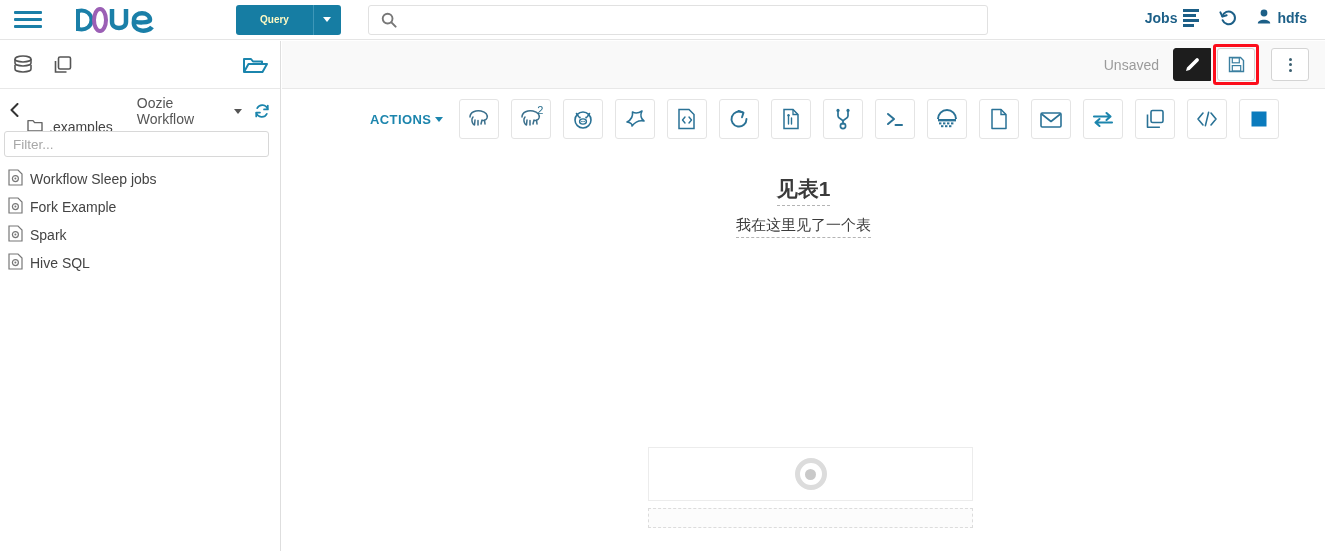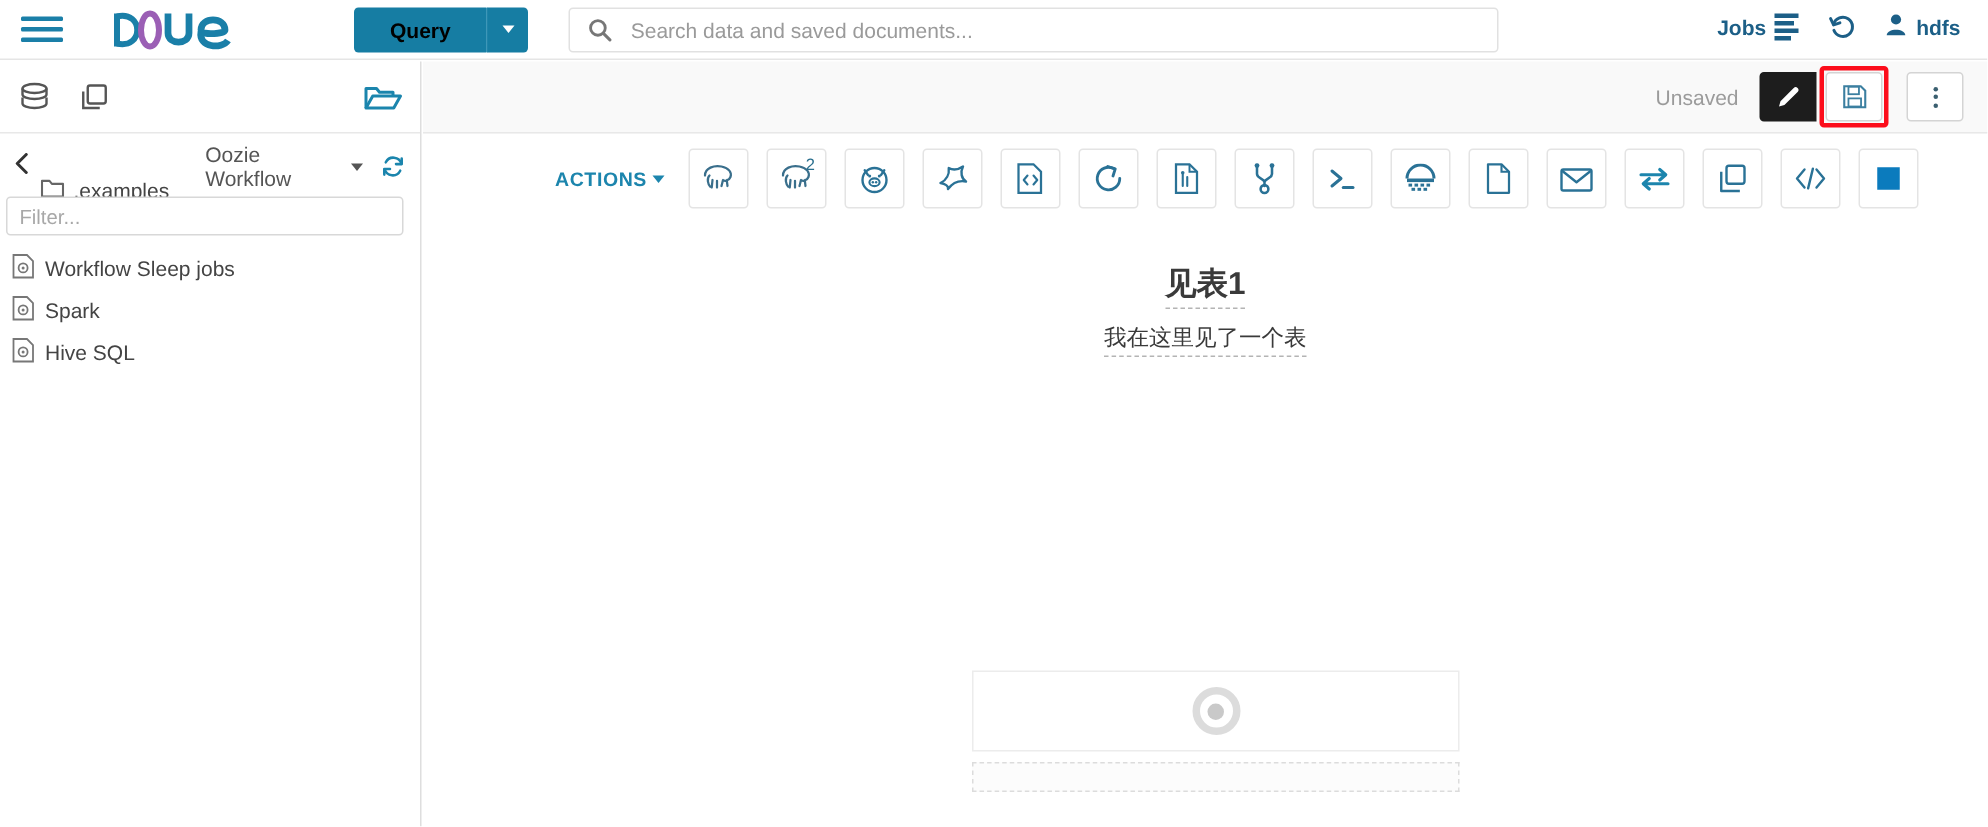"Query" .query-btn { color: #000000 -> #fef9c3; font-size: 14px -> 10px }
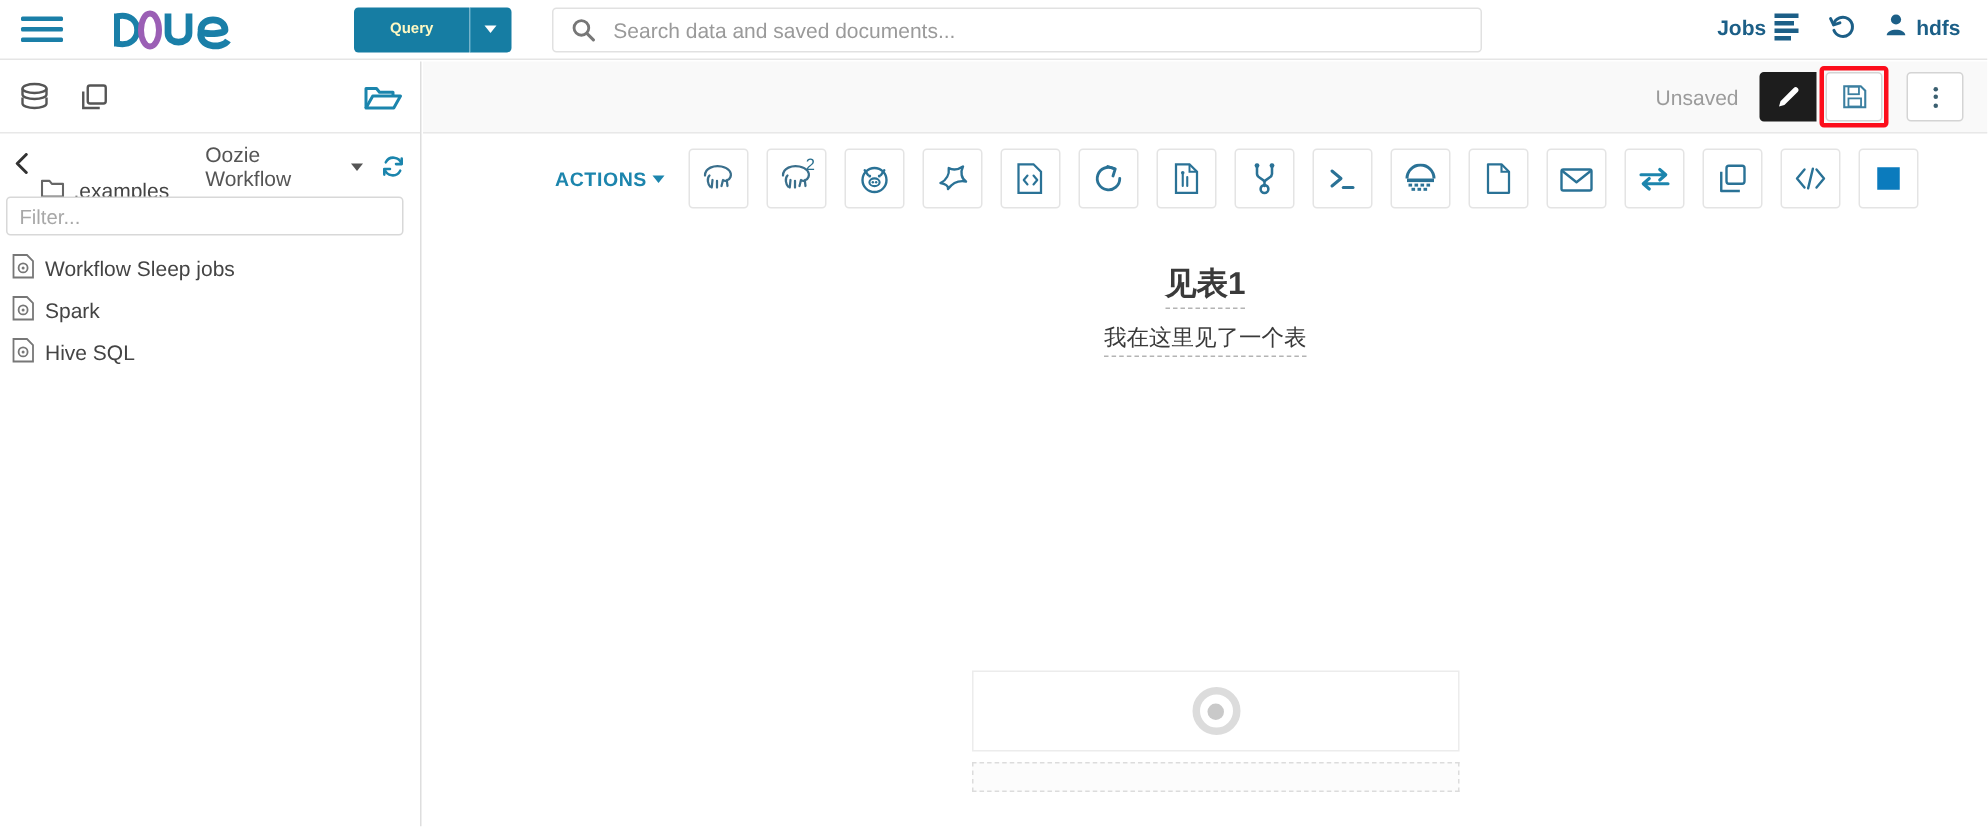"Search data and saved documents..." input.search-input { html: <input> -> none }
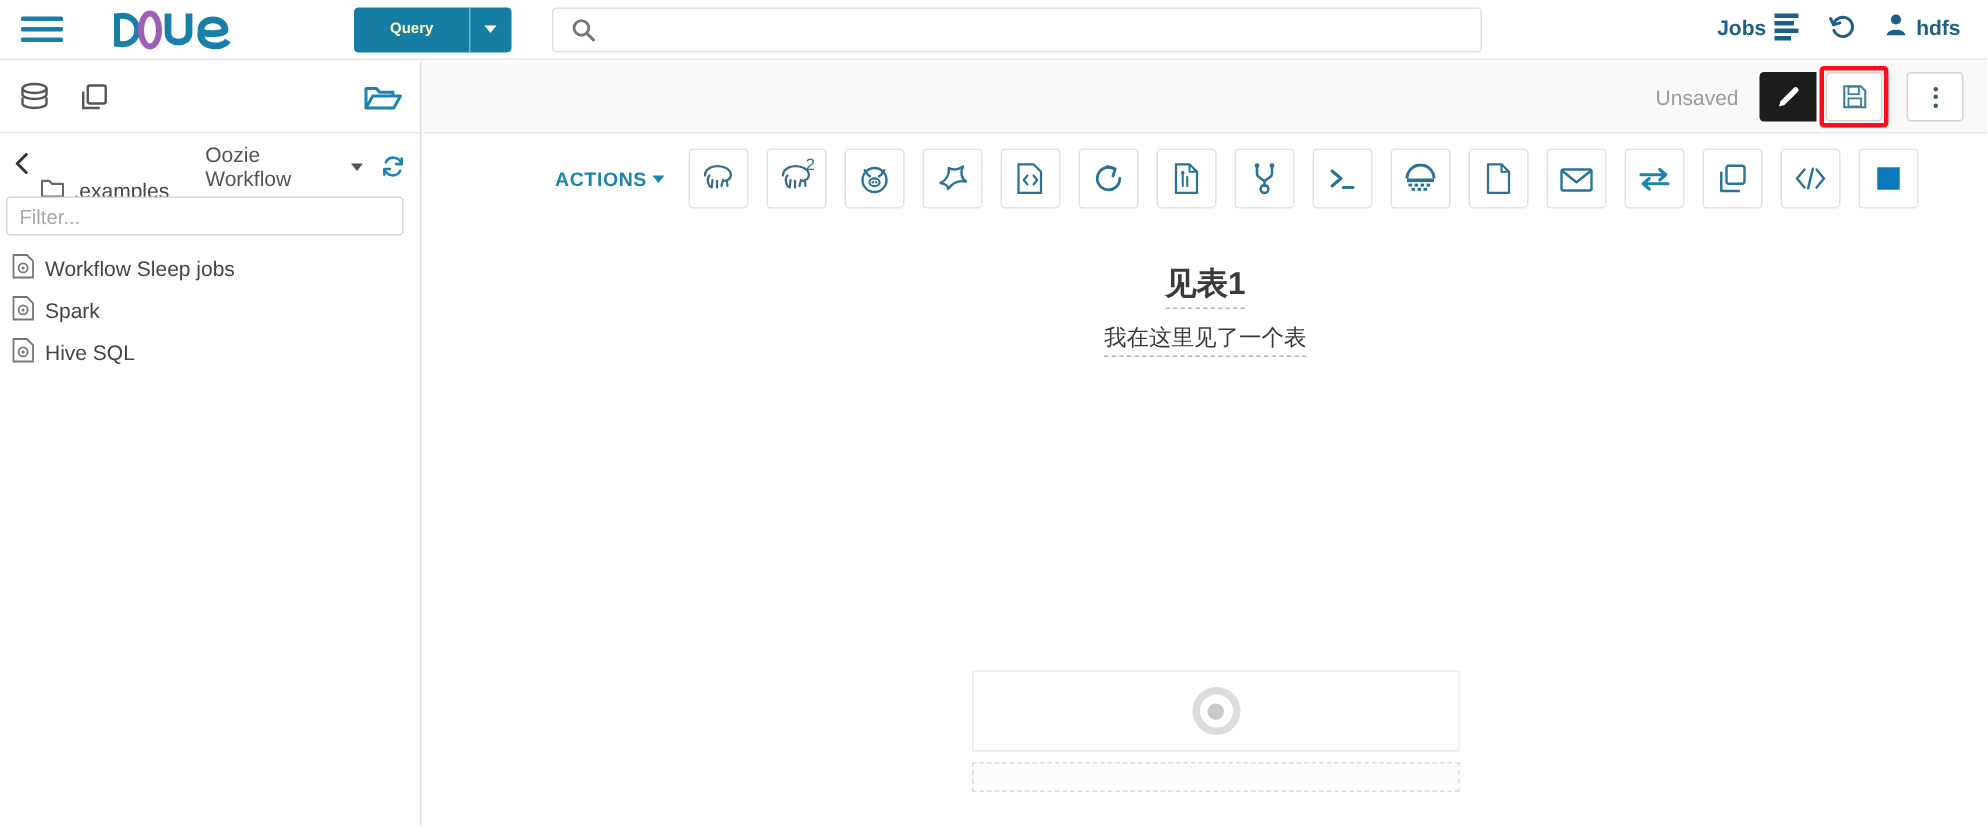"Fork Example" div.doc-item { html: none -> <div> <span> <svg> <path></path> <circle></circle> <circle></circle> </svg> </span> <span>Fork Example</span> </div> }
